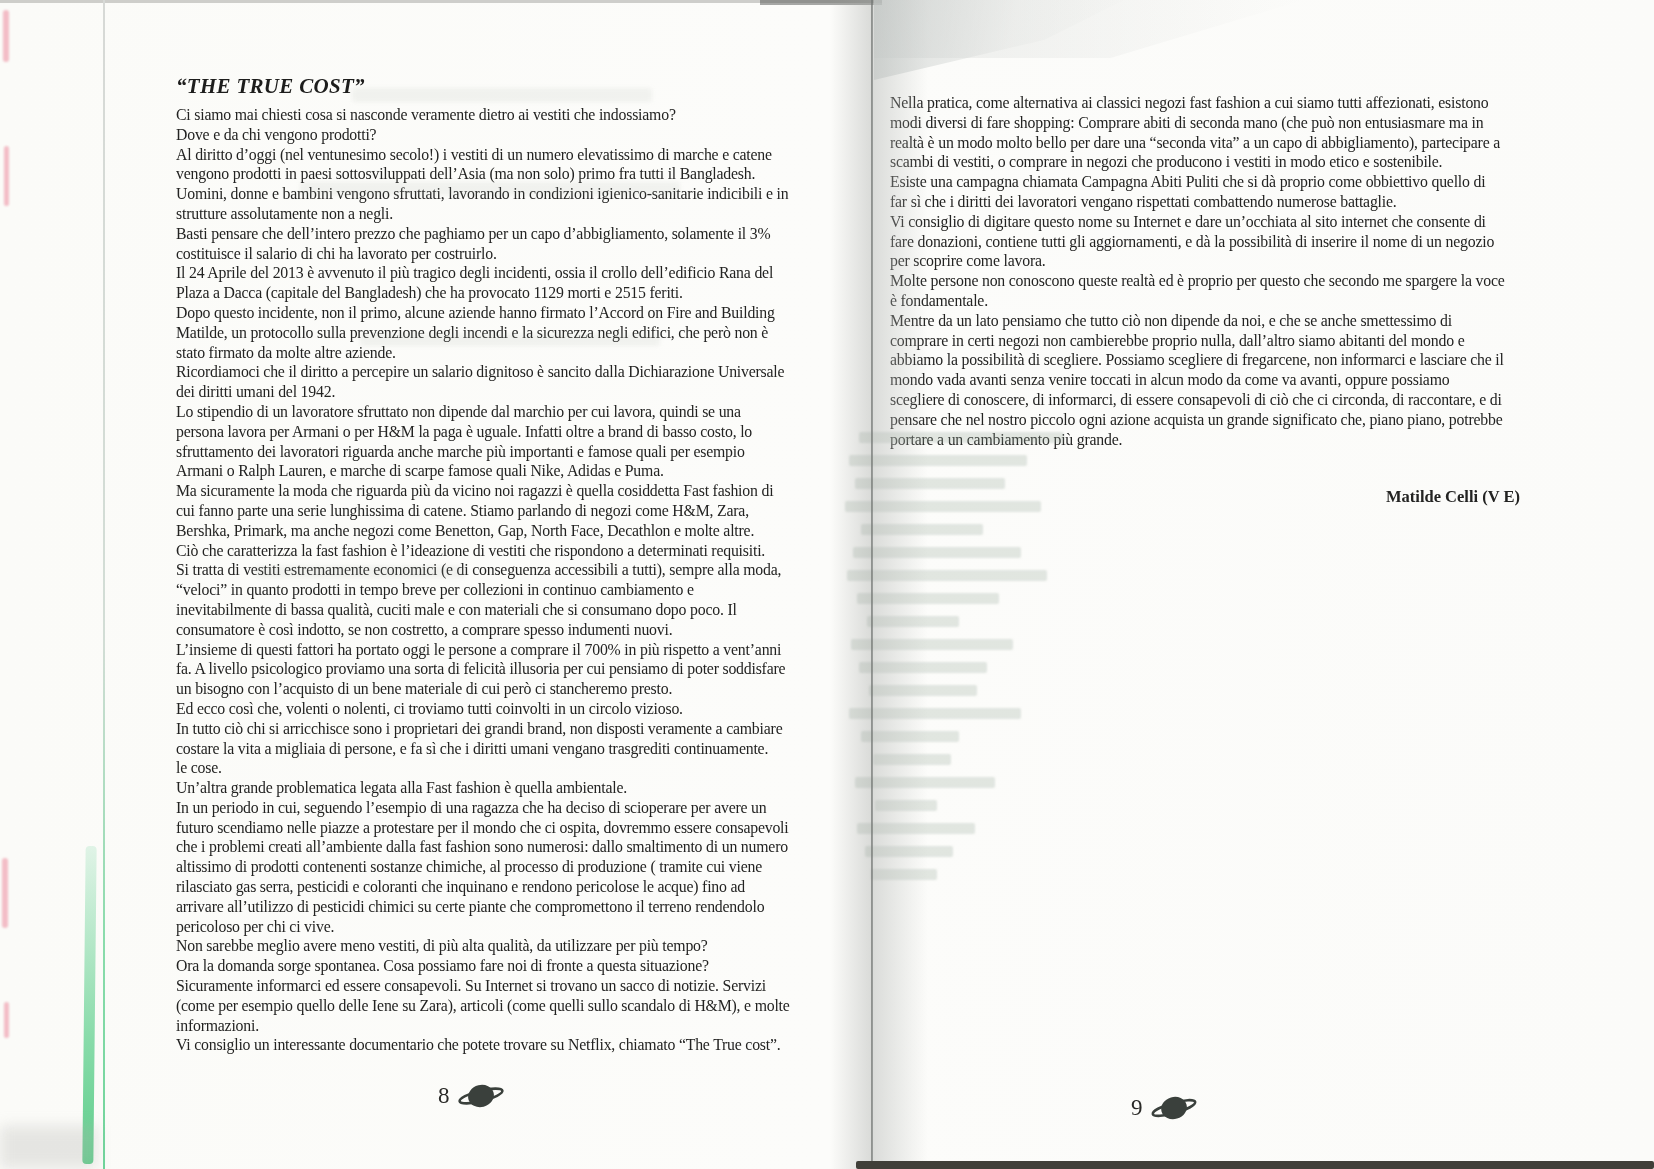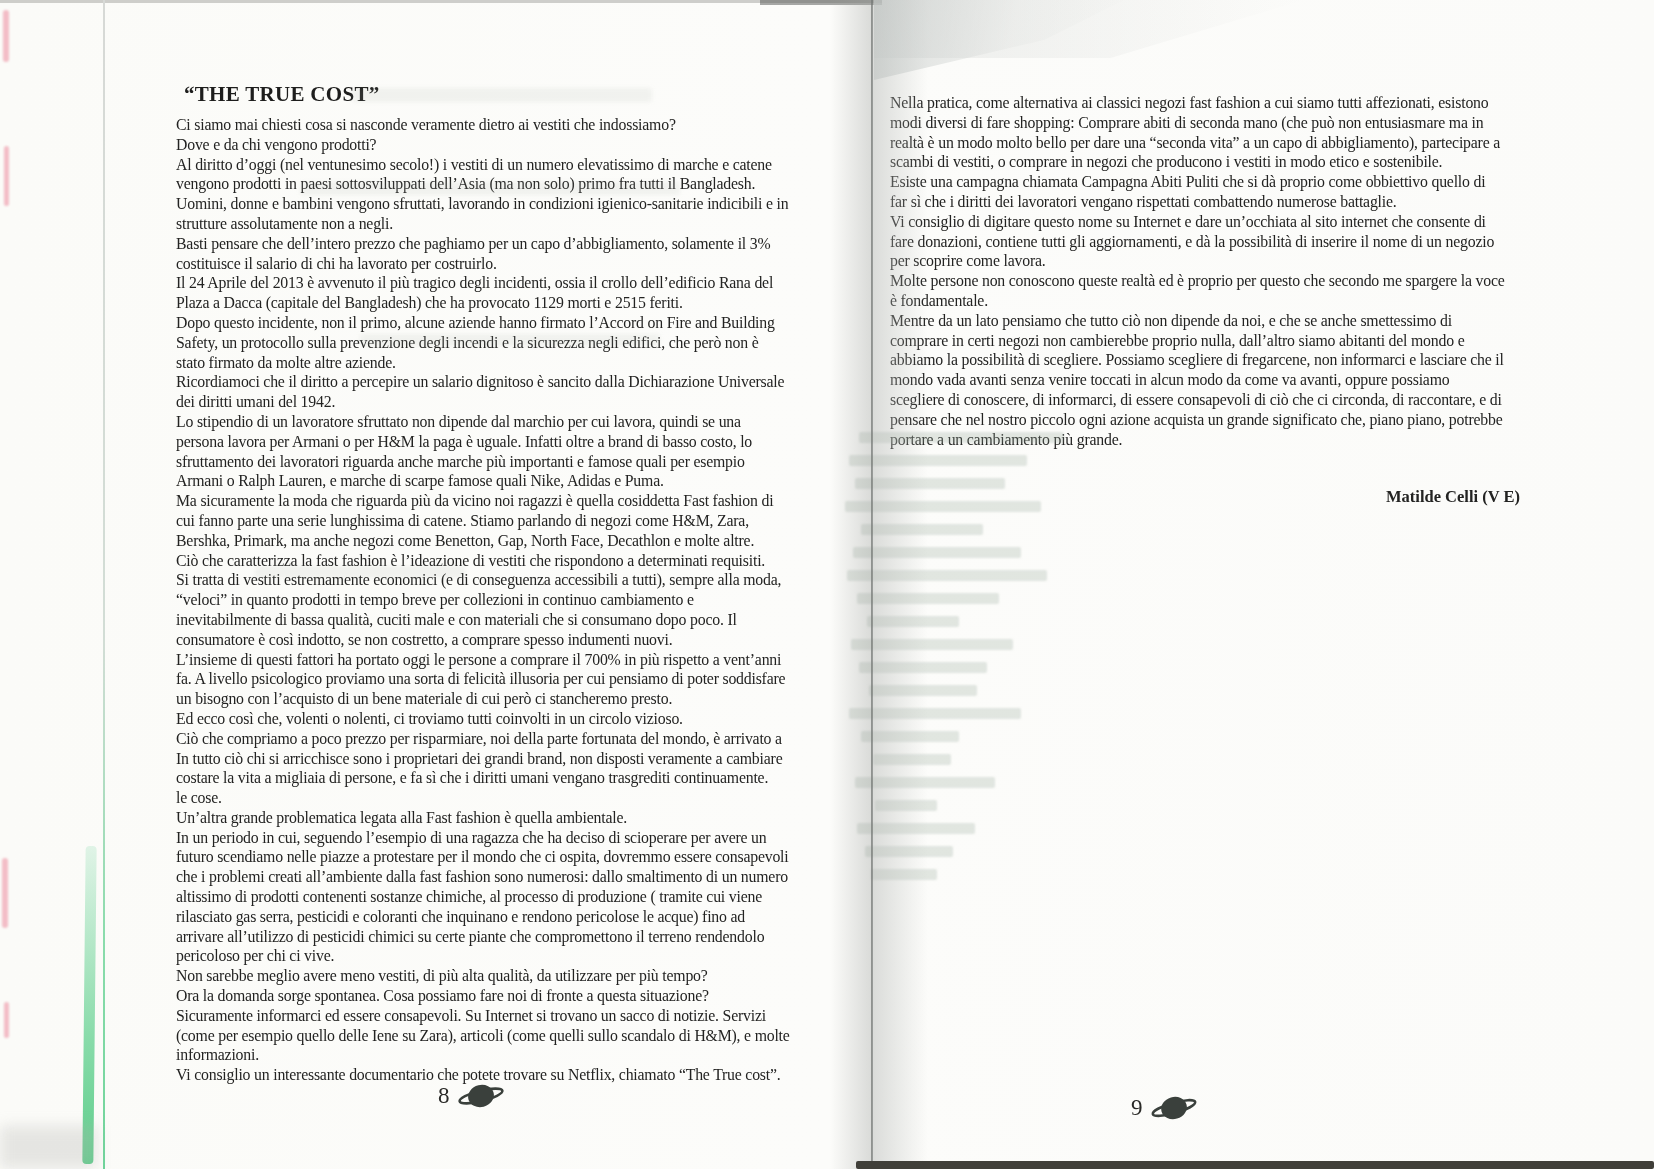"“THE TRUE COST”" .title { font-style: none -> italic; margin: 8px -> 0 }
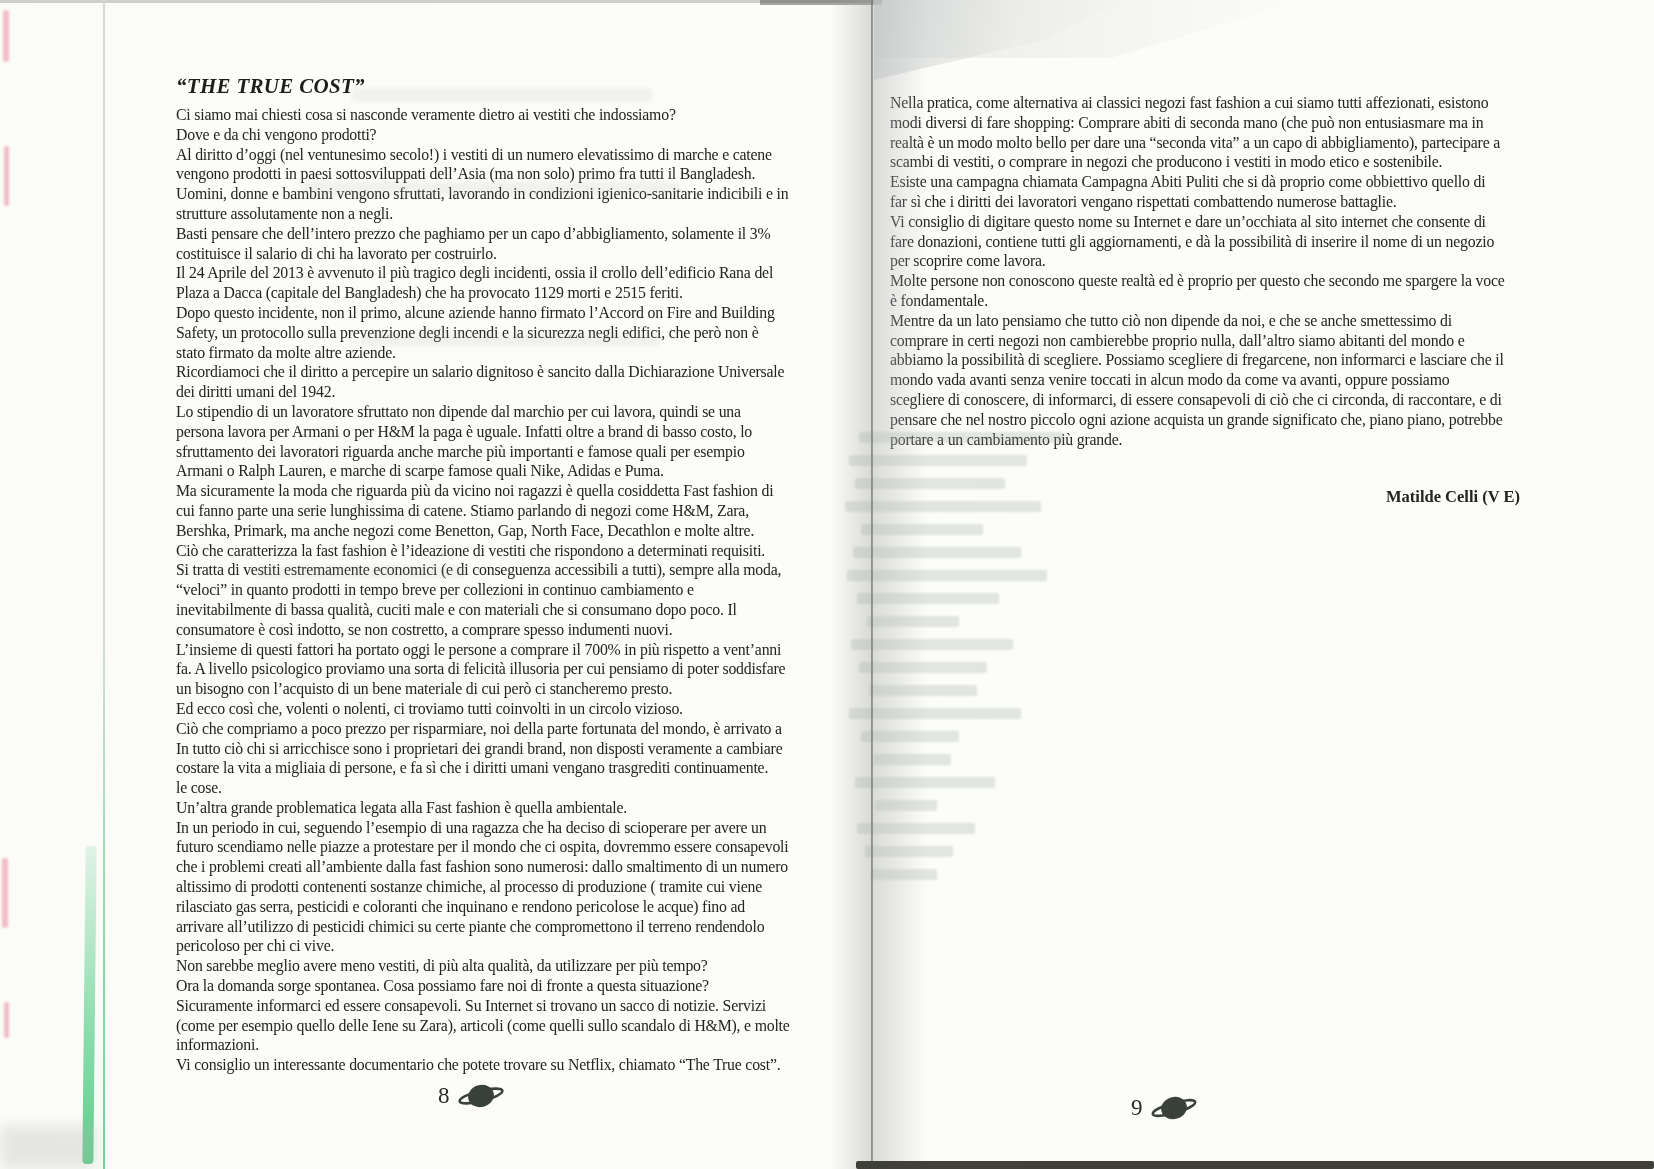"Safety, un protocollo sulla prevenzione" div.line { text: Safety -> Matilde }
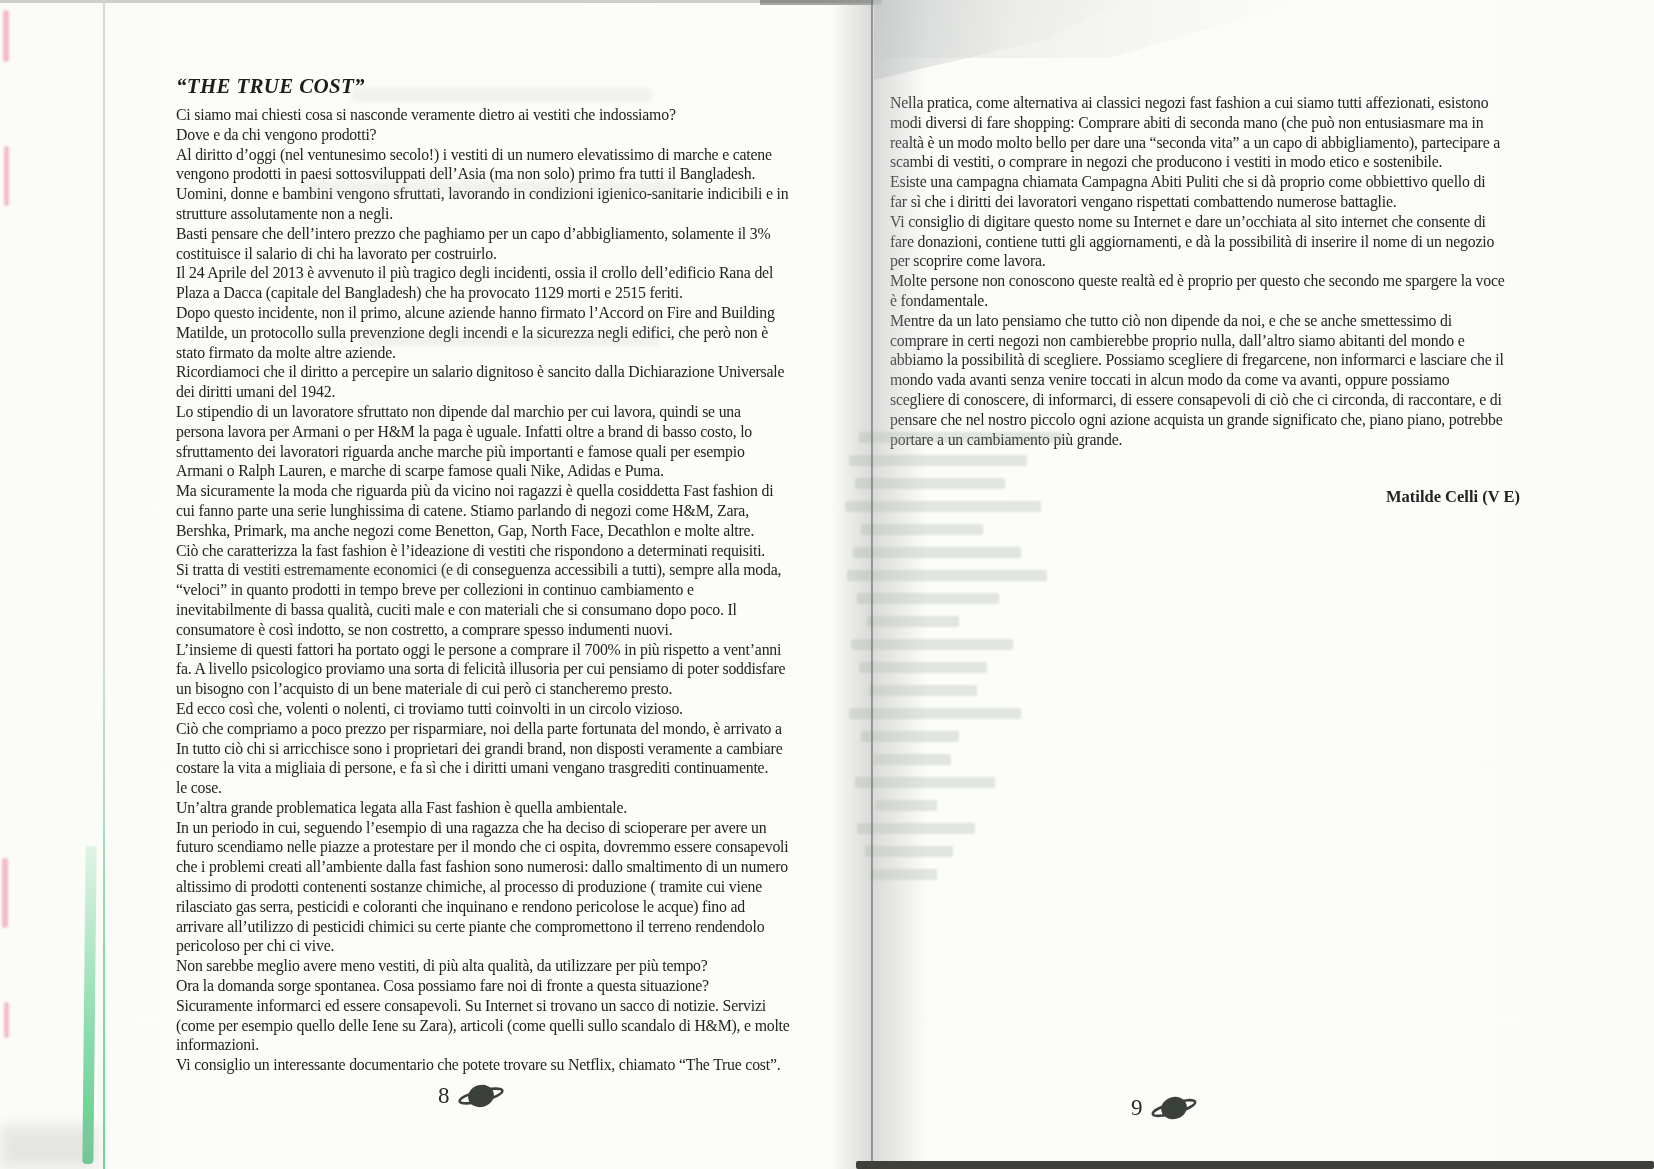"Ciò che compriamo a poco" div.line { html: <div>Ciò che compriamo a poco prezzo per risparmiare, noi della parte fortunata del mondo, è arrivato a</div> -> none }
